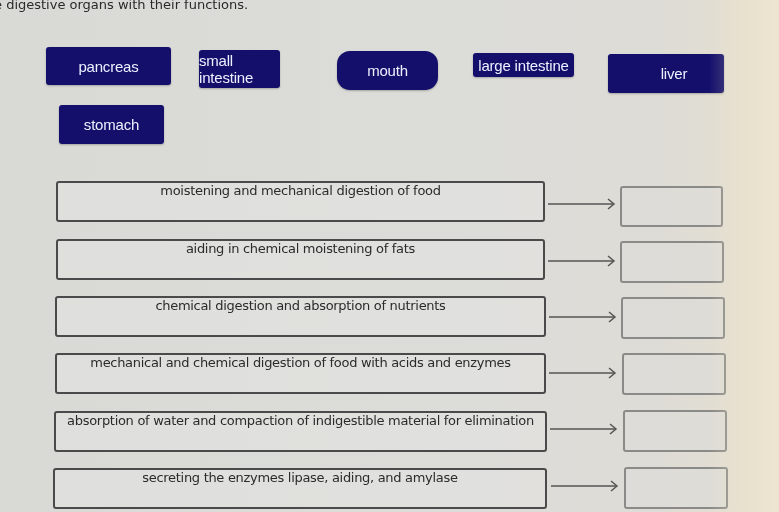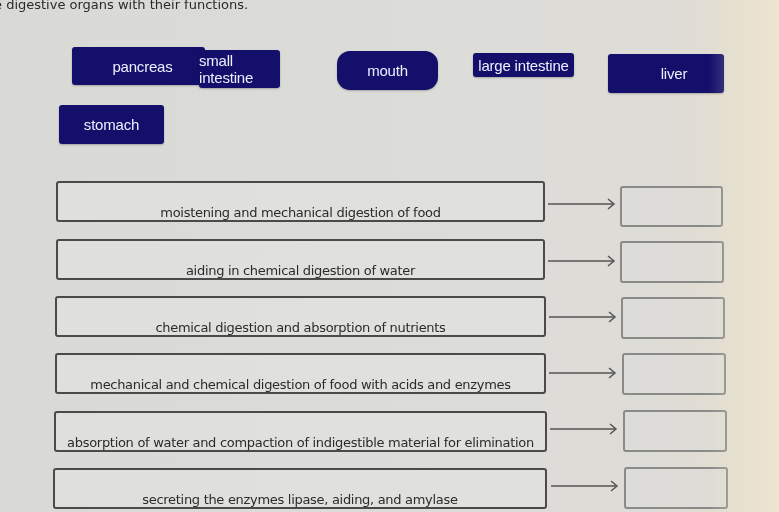"pancreas" div.chip { left: 72px -> 46px; padding-left: 8px -> none }
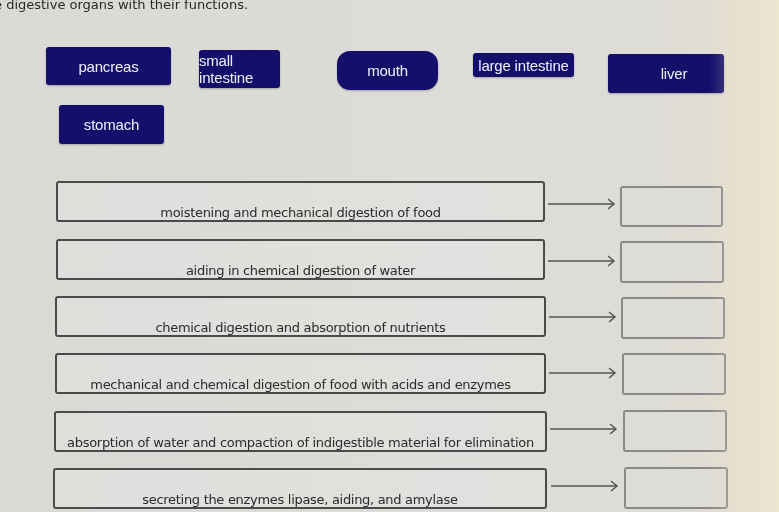"moistening and mechanical digestion of" .row-box { align-items: flex-end -> flex-start }
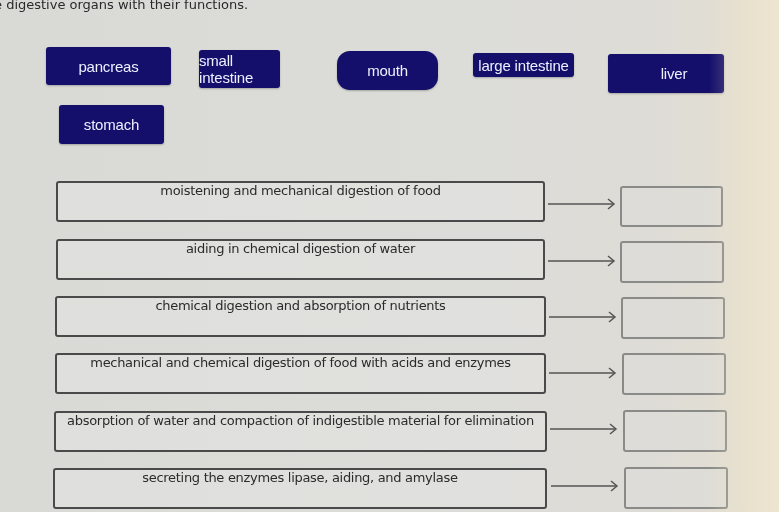"aiding in chemical digestion of" span { text: digestion of water -> moistening of fats }
